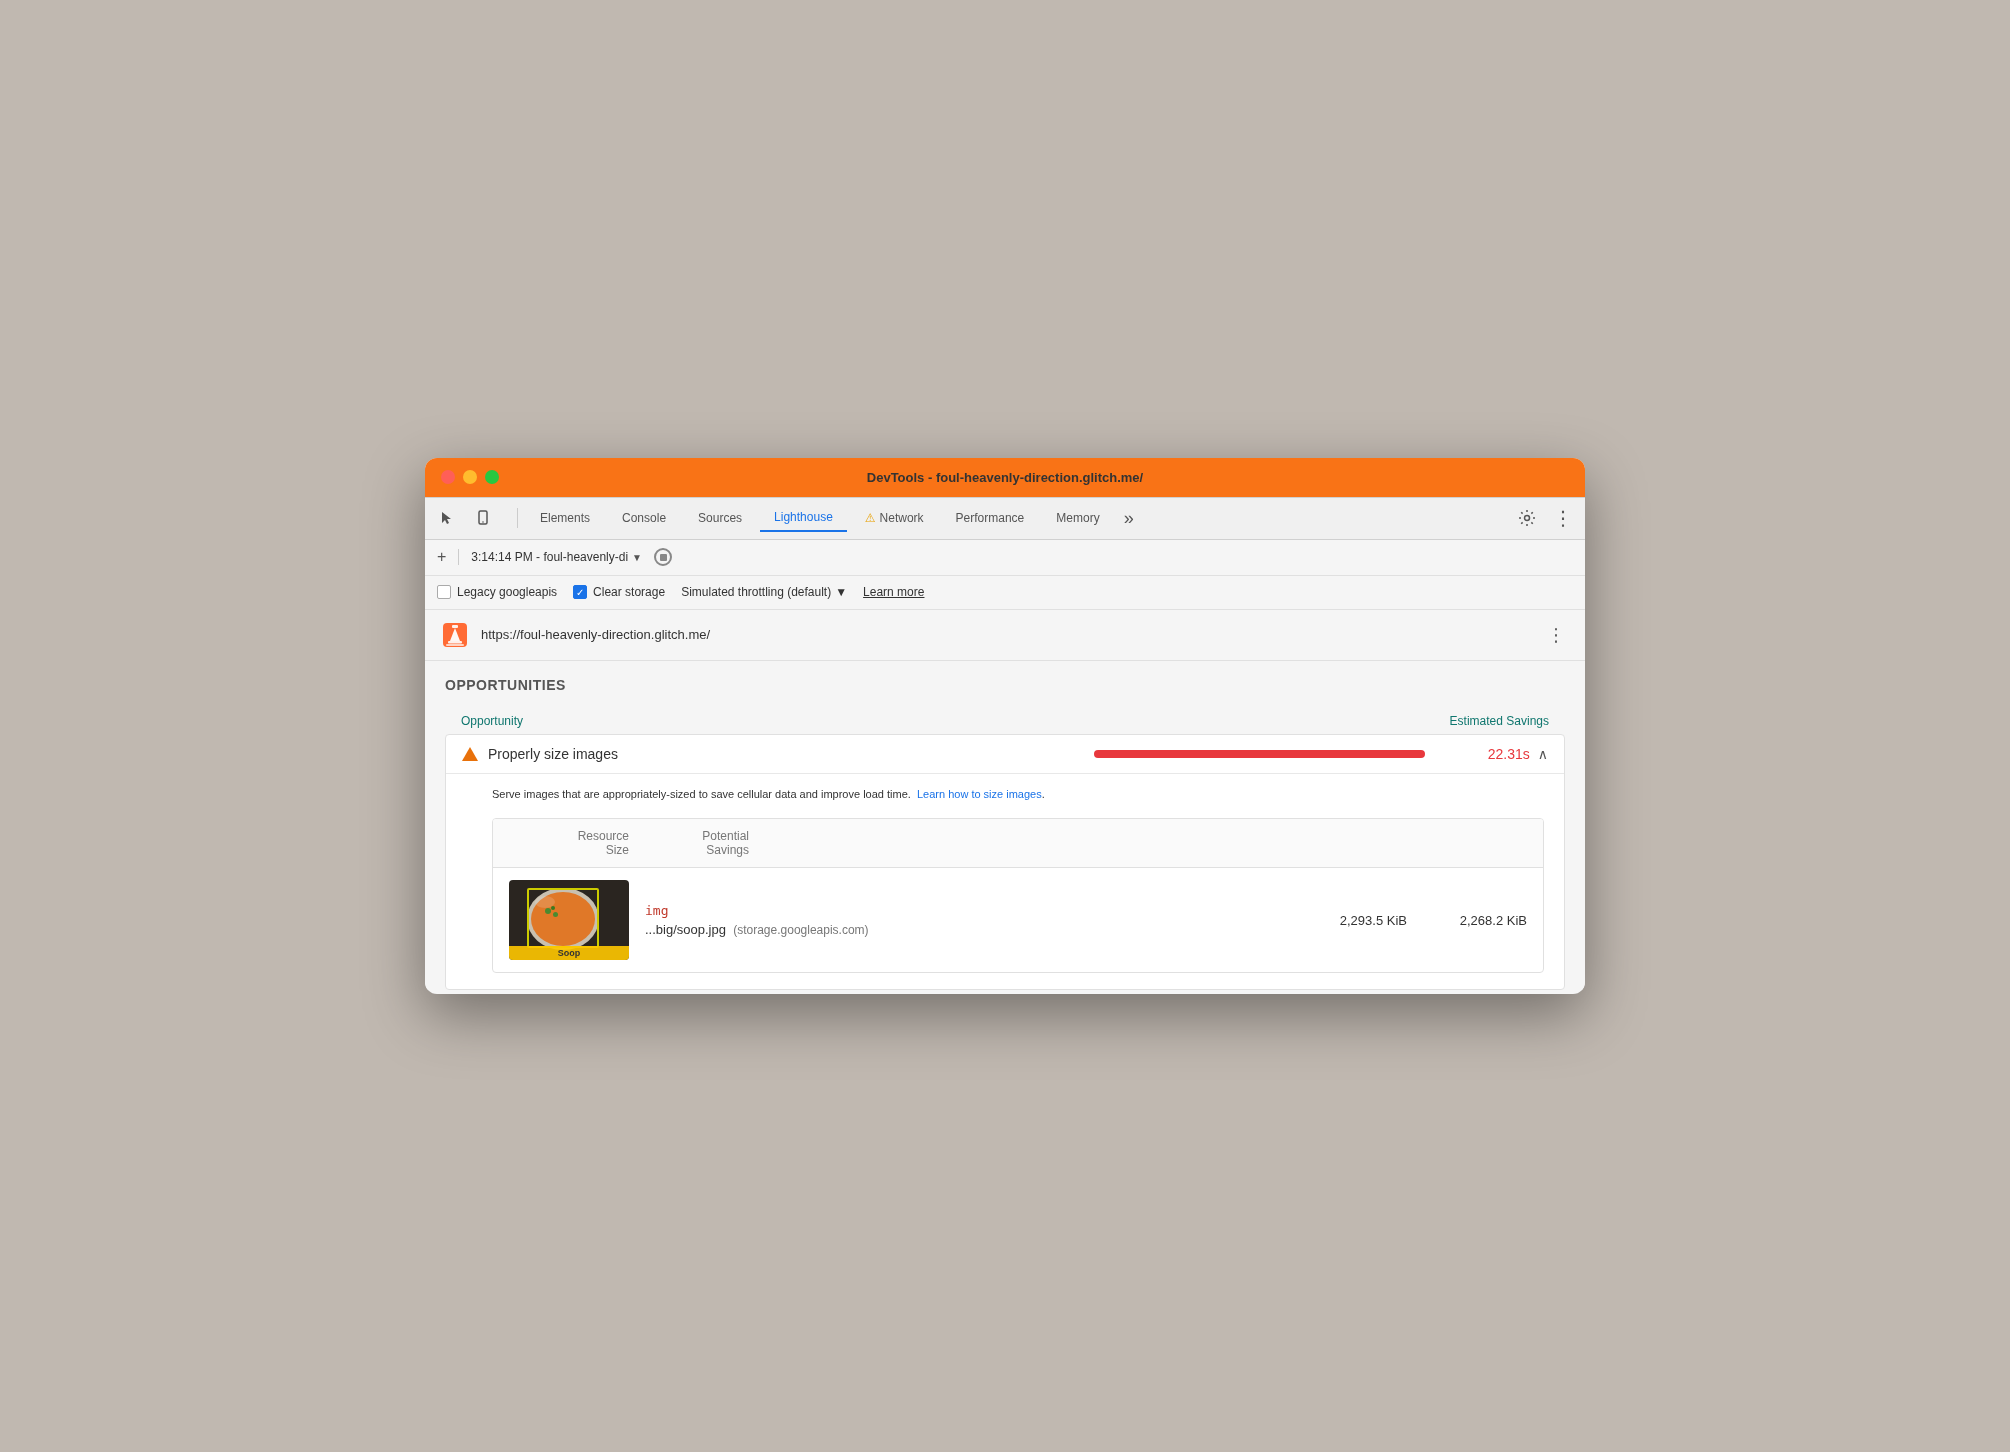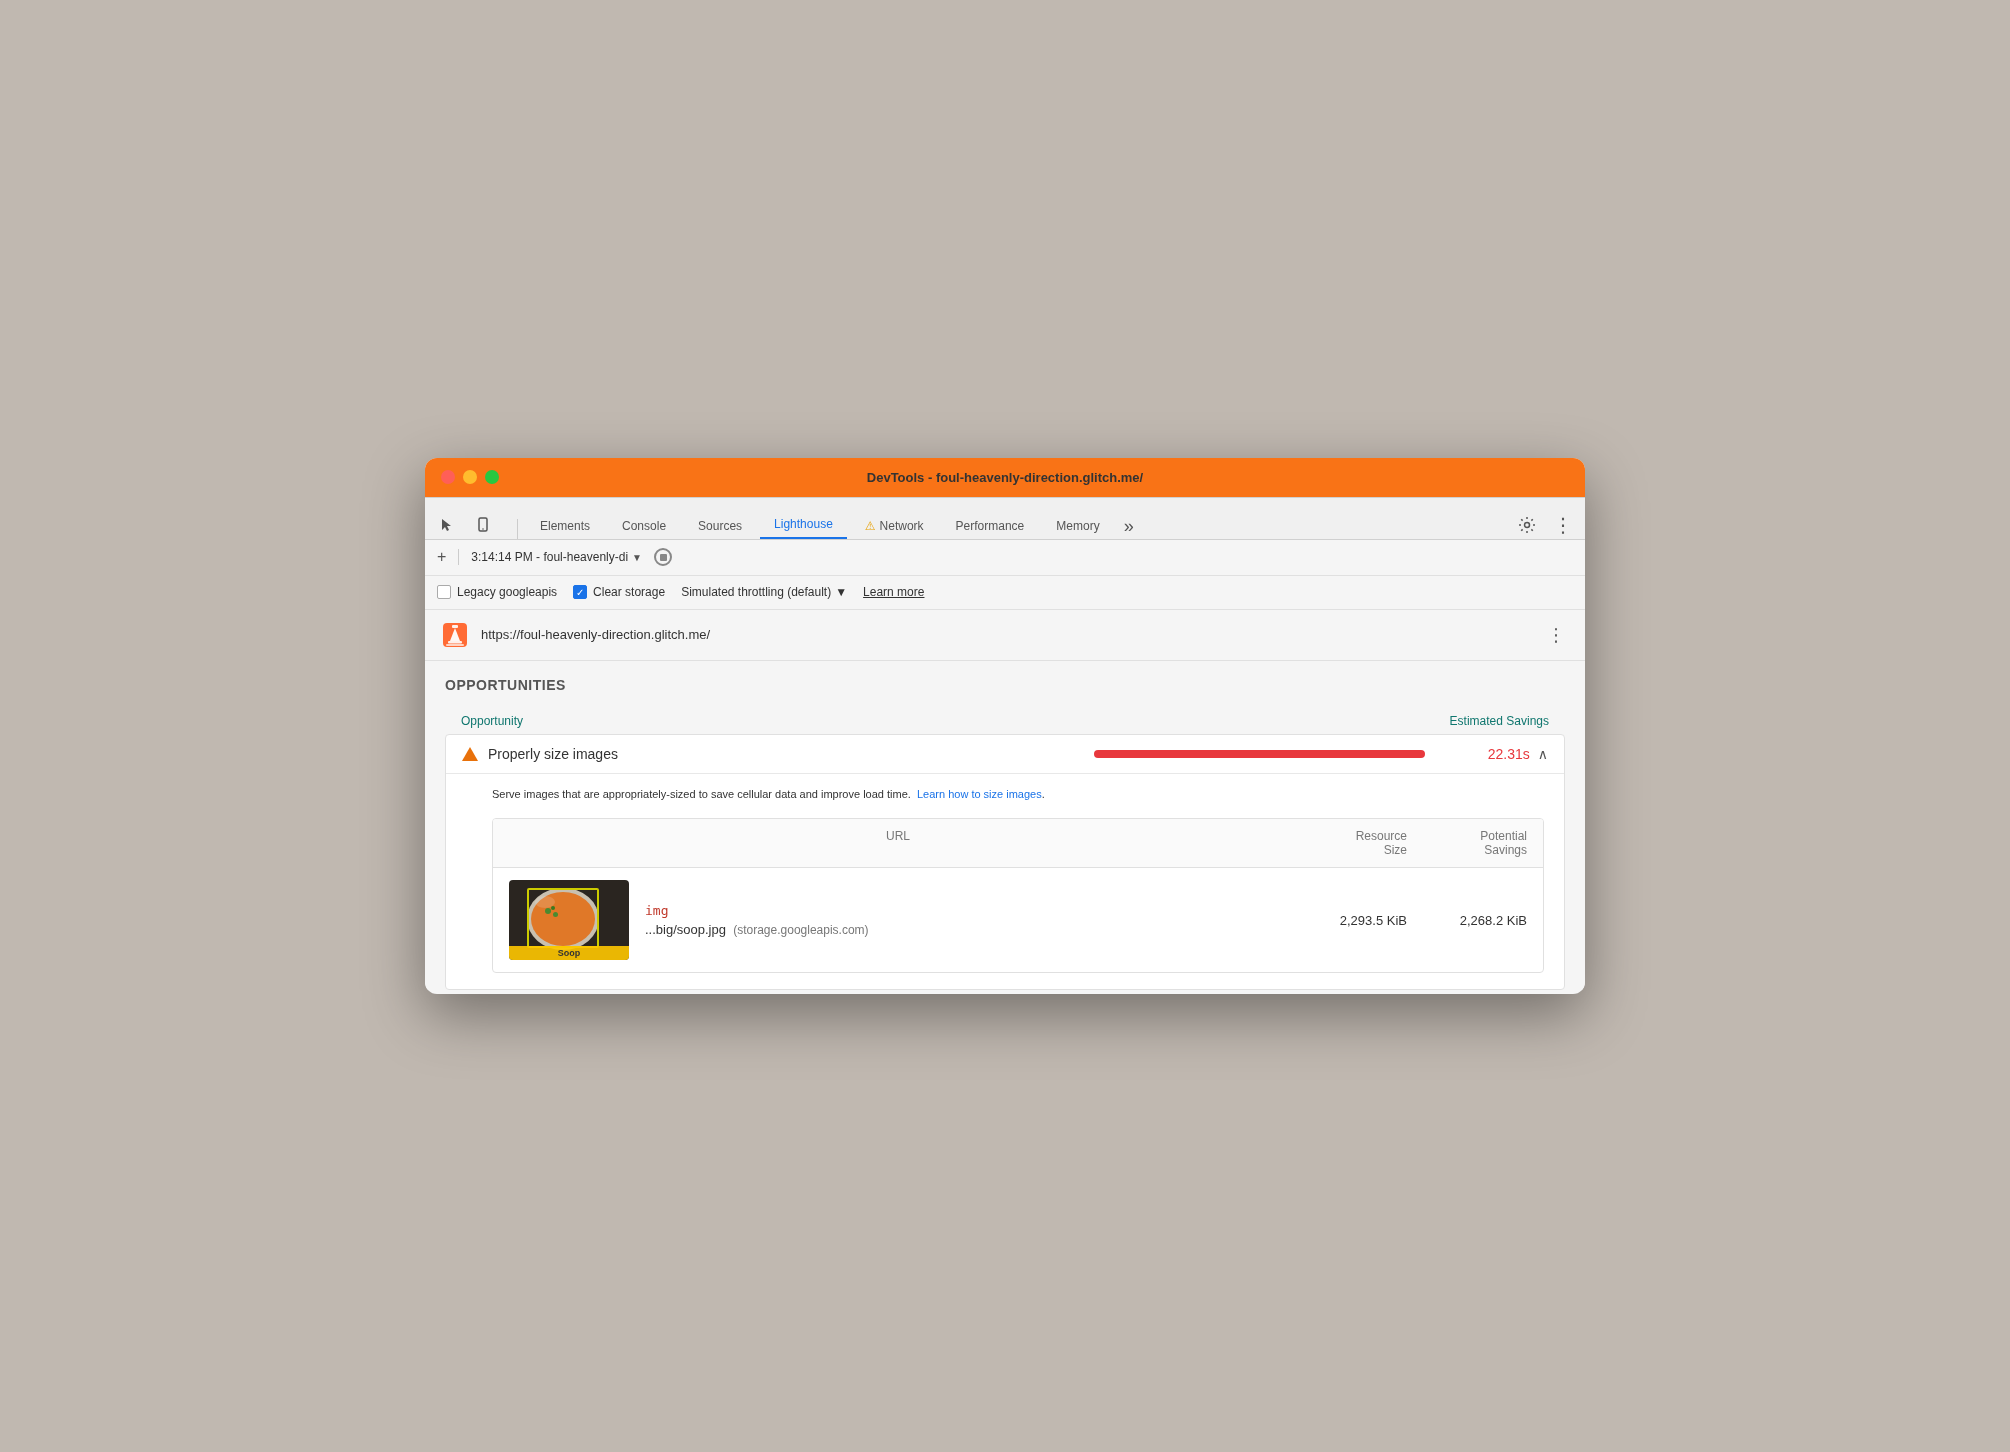"Elements" .tab-bar { align-items: flex-end -> center }
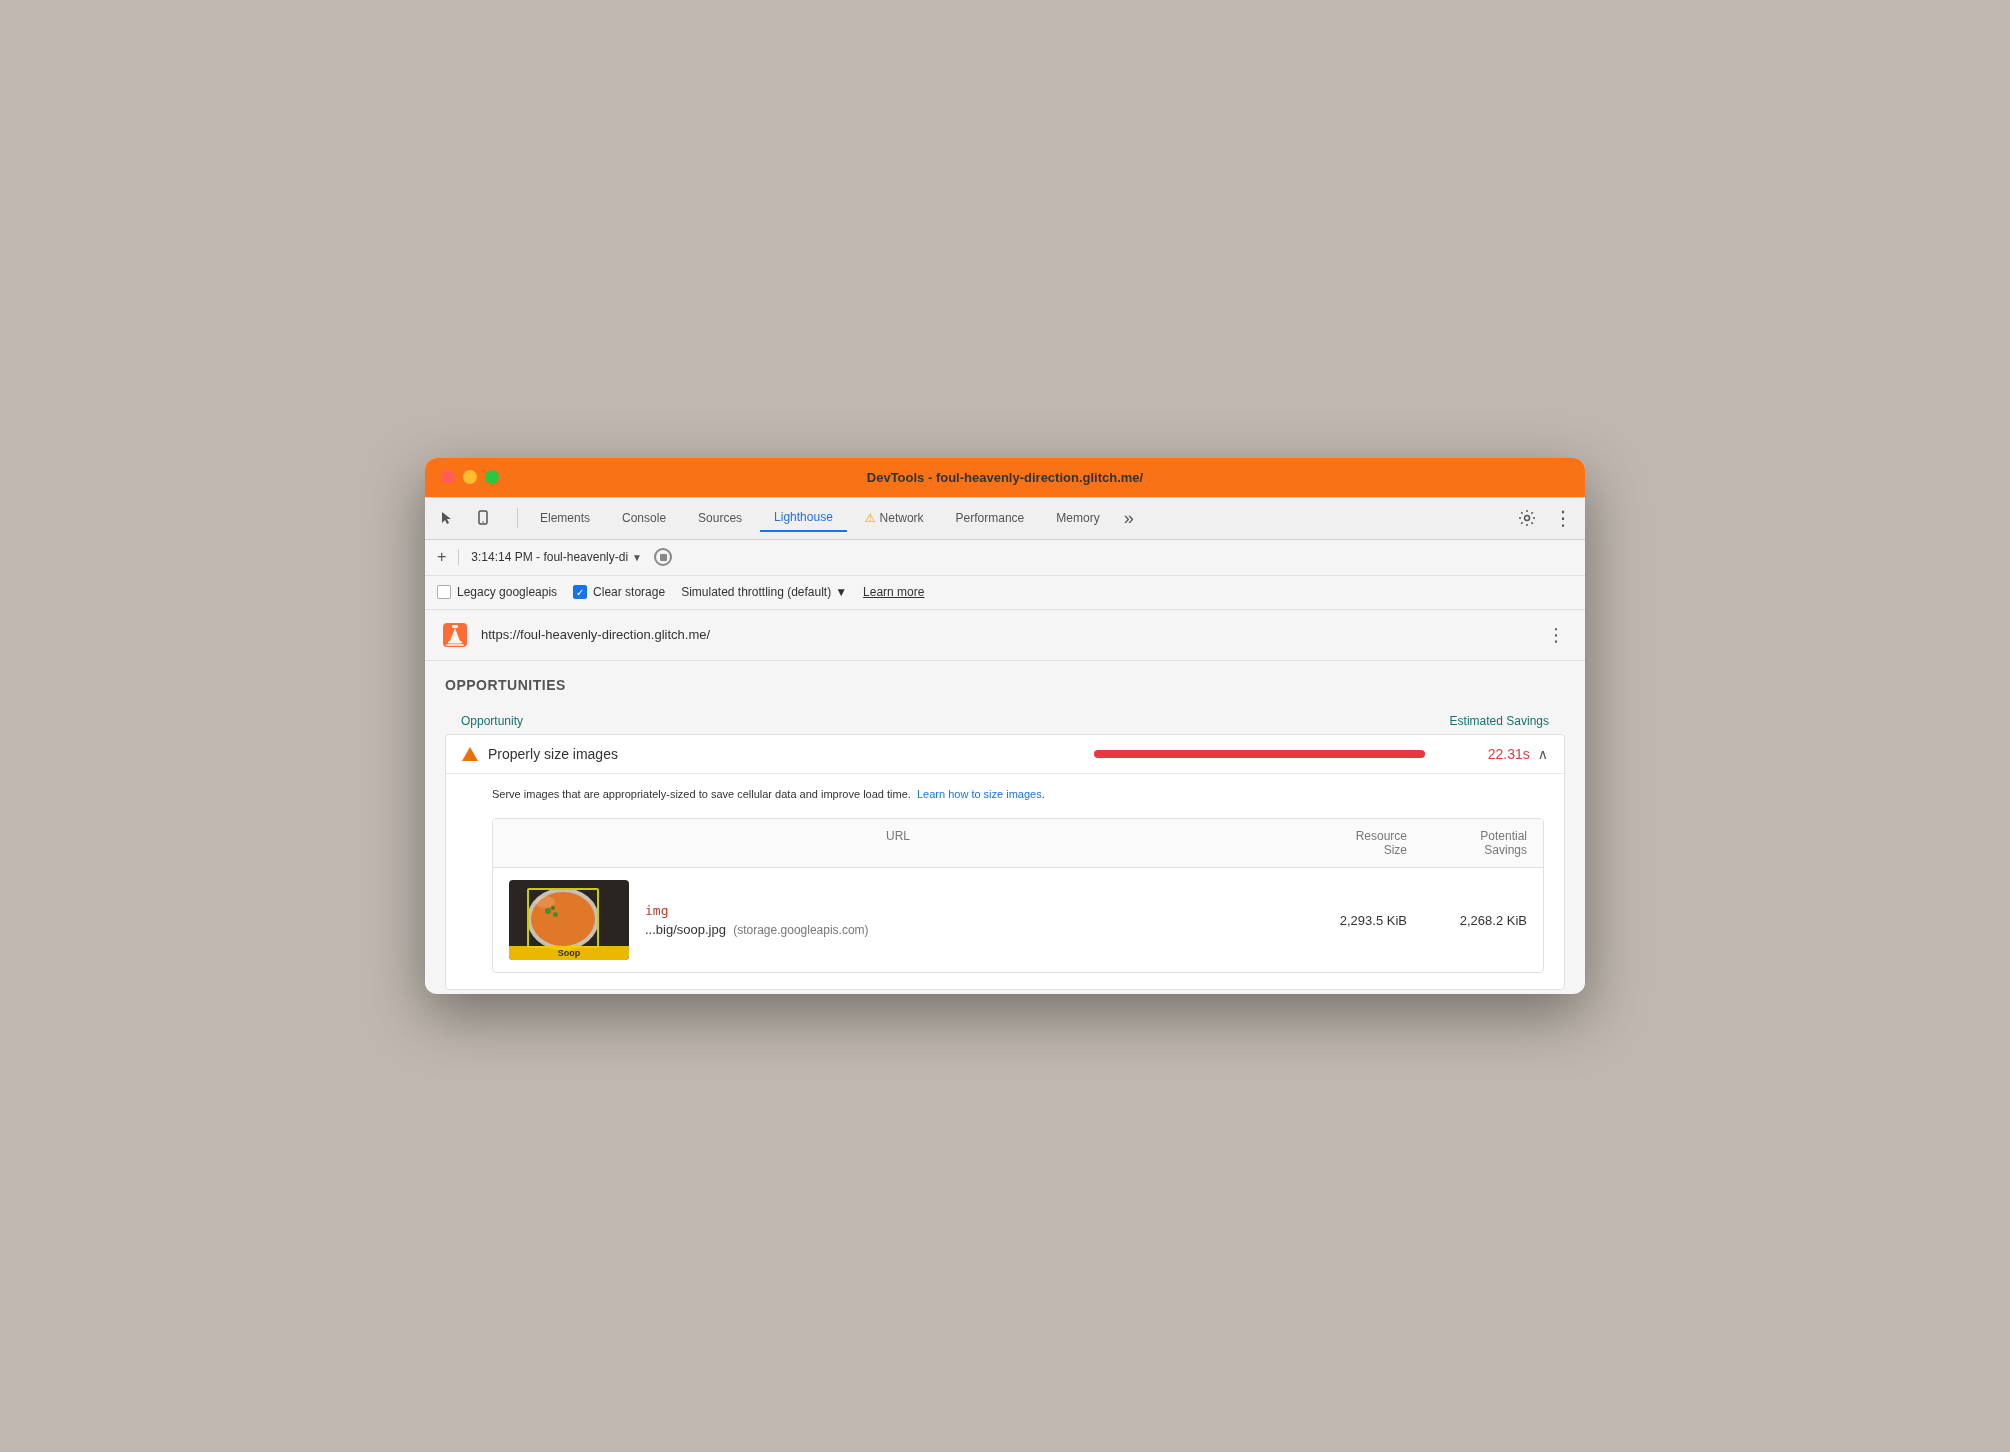"URL" div.col-url { html: <div>URL</div> -> none }
